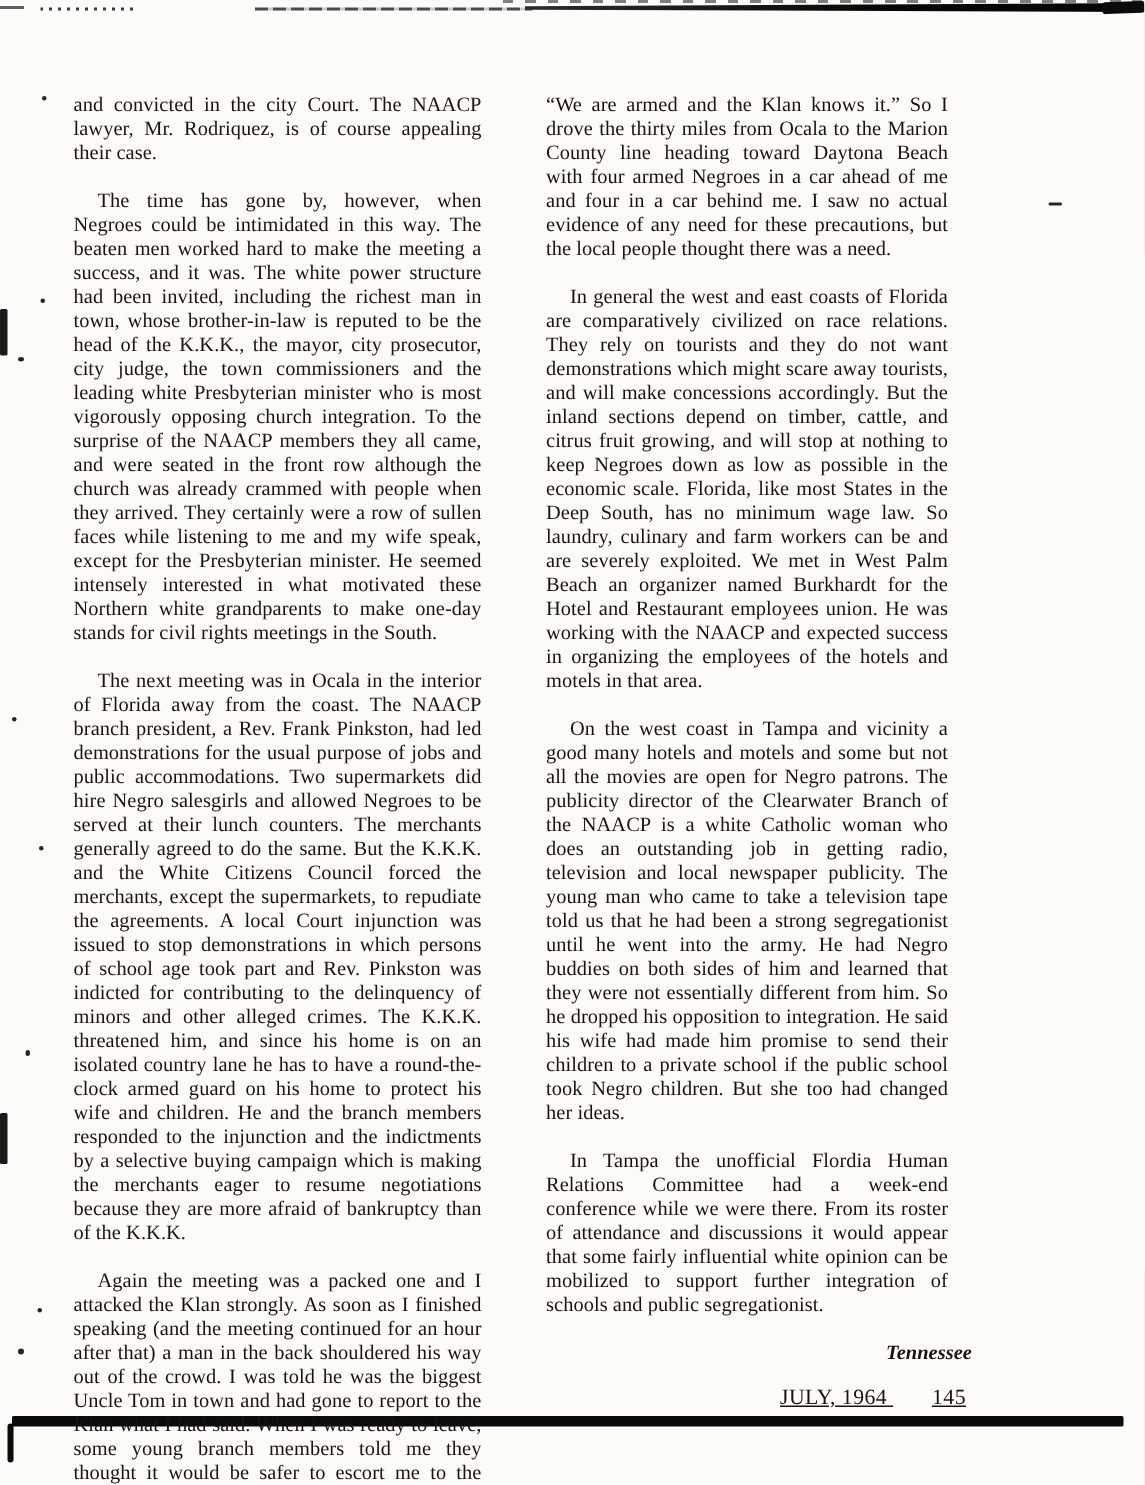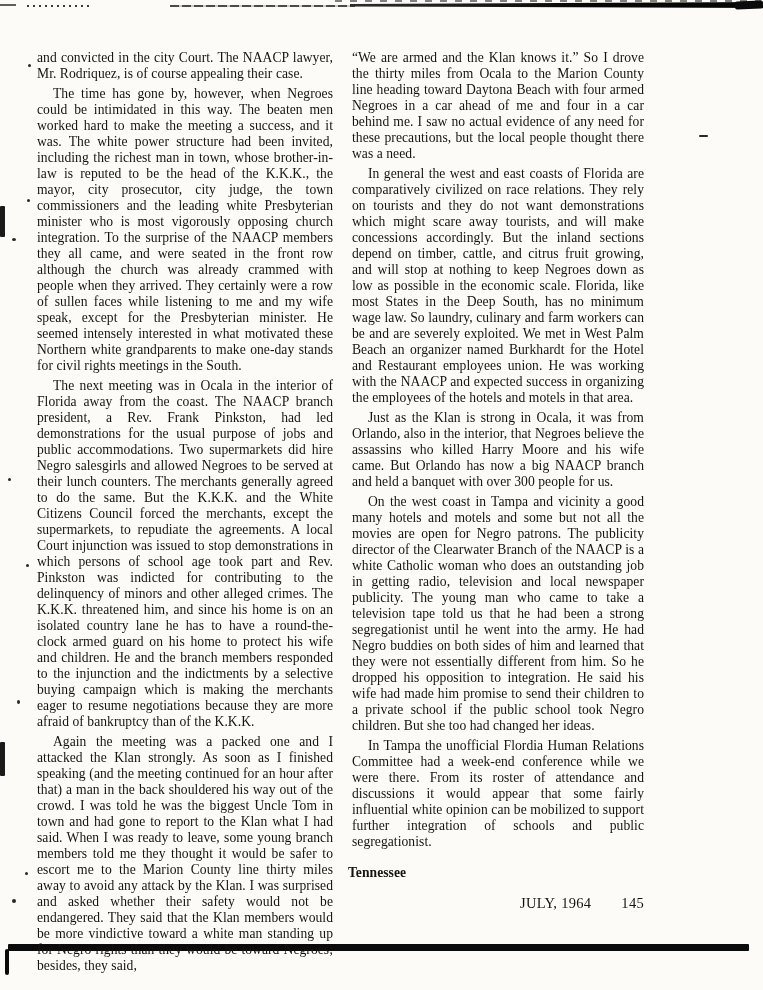"and convicted in the city" .col p { margin: 4px -> 16px }
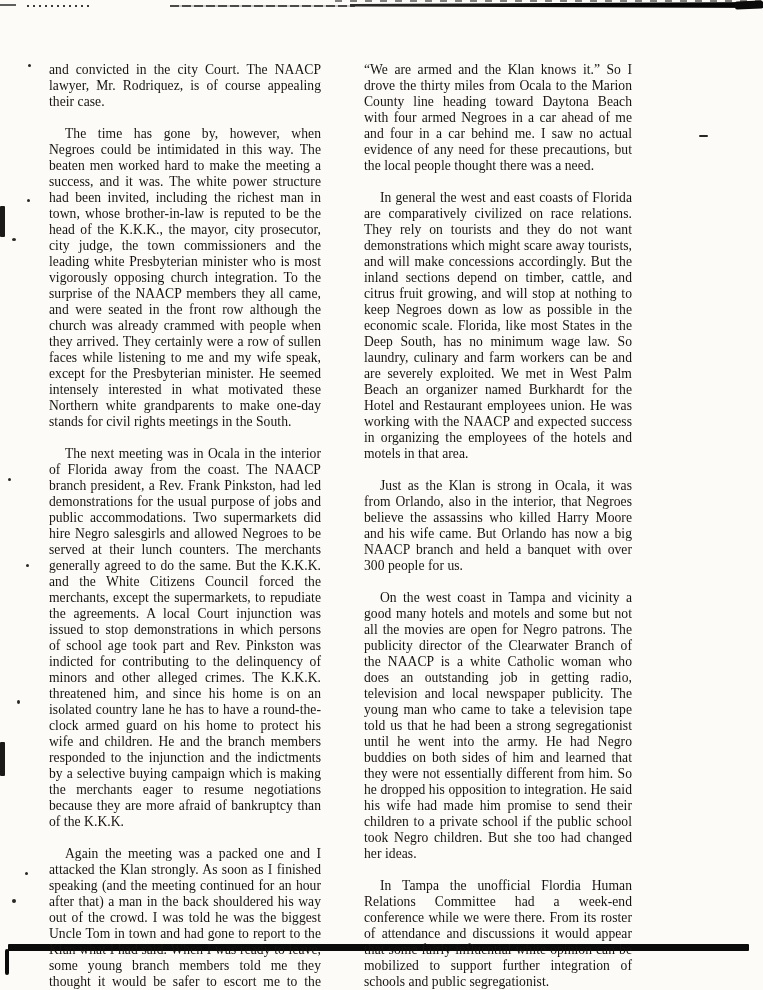"Just as the Klan is" p.para { html: <p>Just as the Klan is strong in Ocala, it was from Orlando, also in the interior, that Negroes believe the assassins who killed Harry Moore and his wife came. But Orlando has now a big NAACP branch and held a banquet with over 300 people for us.</p> -> none }
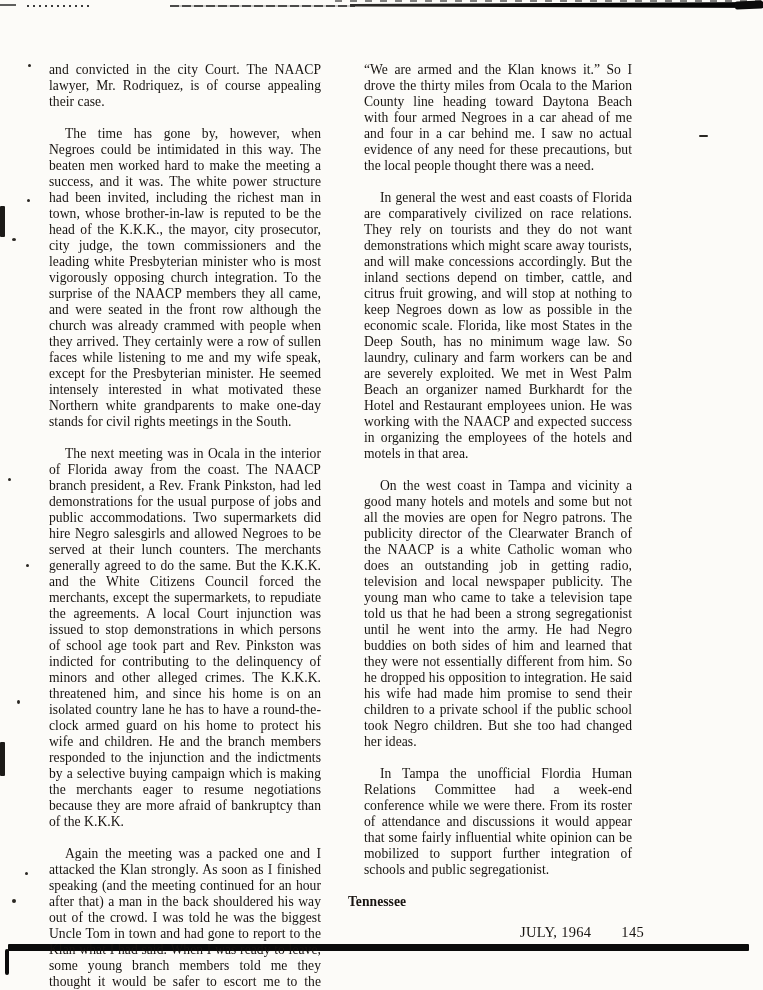"Tennessee" .section-heading { font-style: none -> italic; text-align: left -> right }
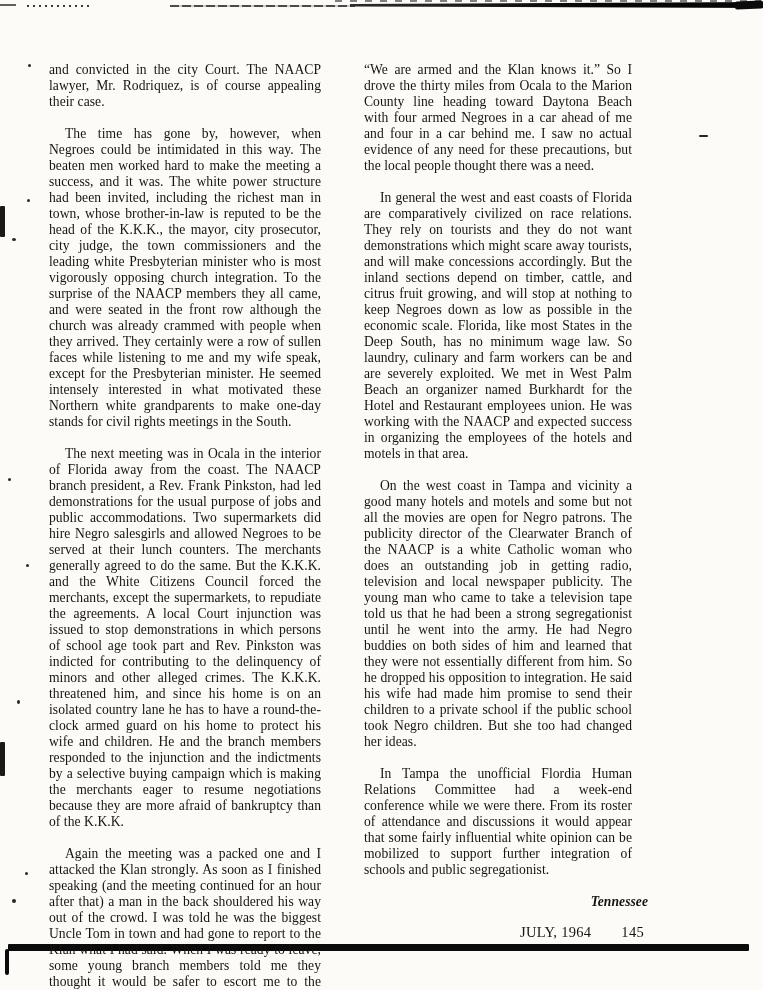"JULY, 1964 145" .page-footer { text-decoration: none -> underline }
